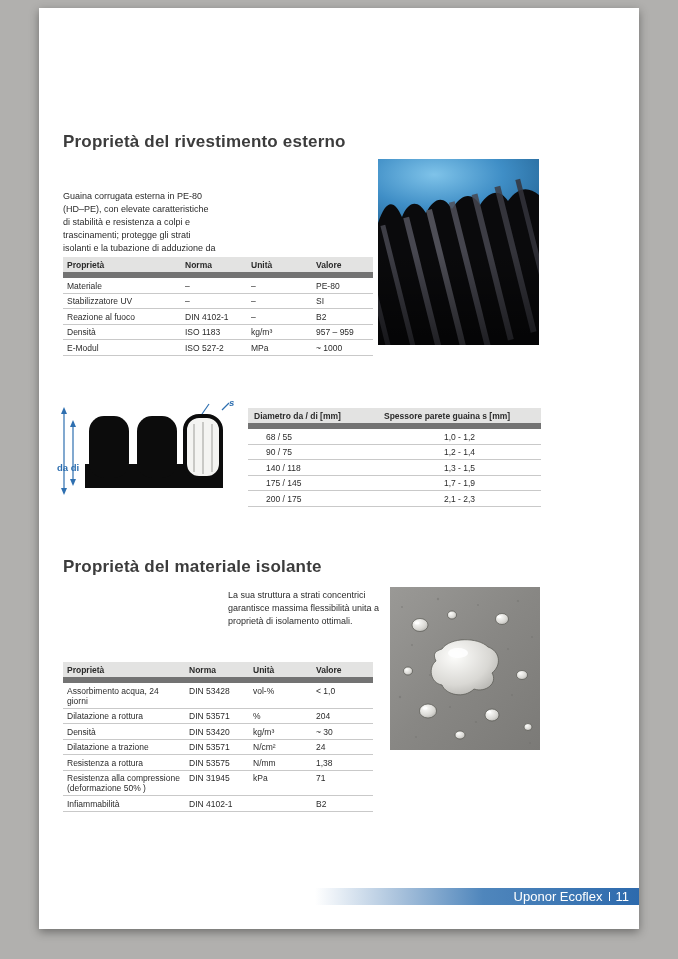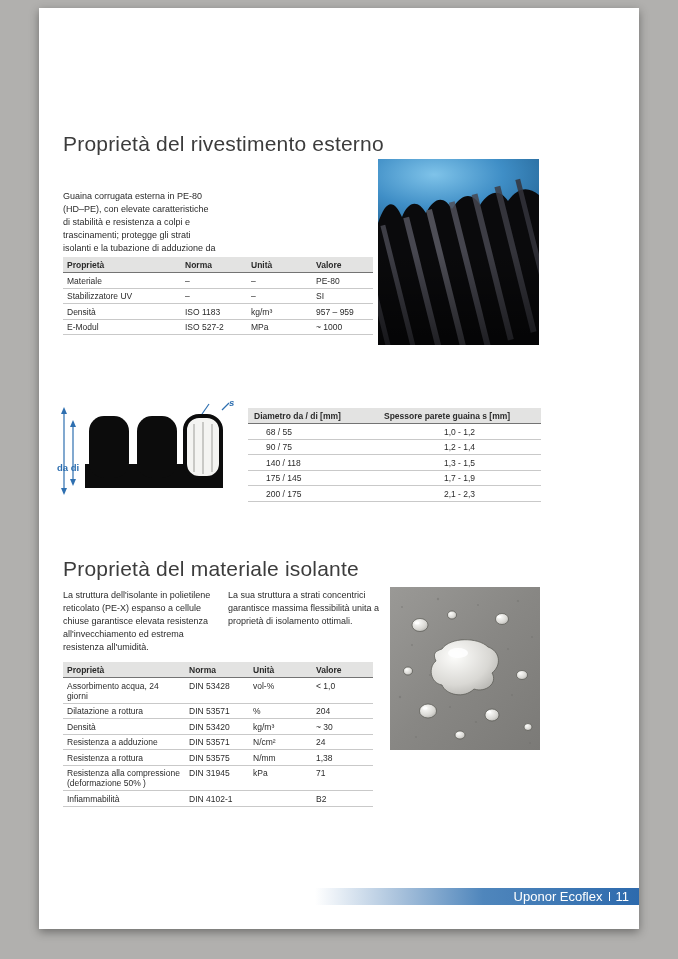"Proprietà del rivestimento esterno" .section-title { font-size: 21px -> 17px; font-weight: 400 -> 700 }
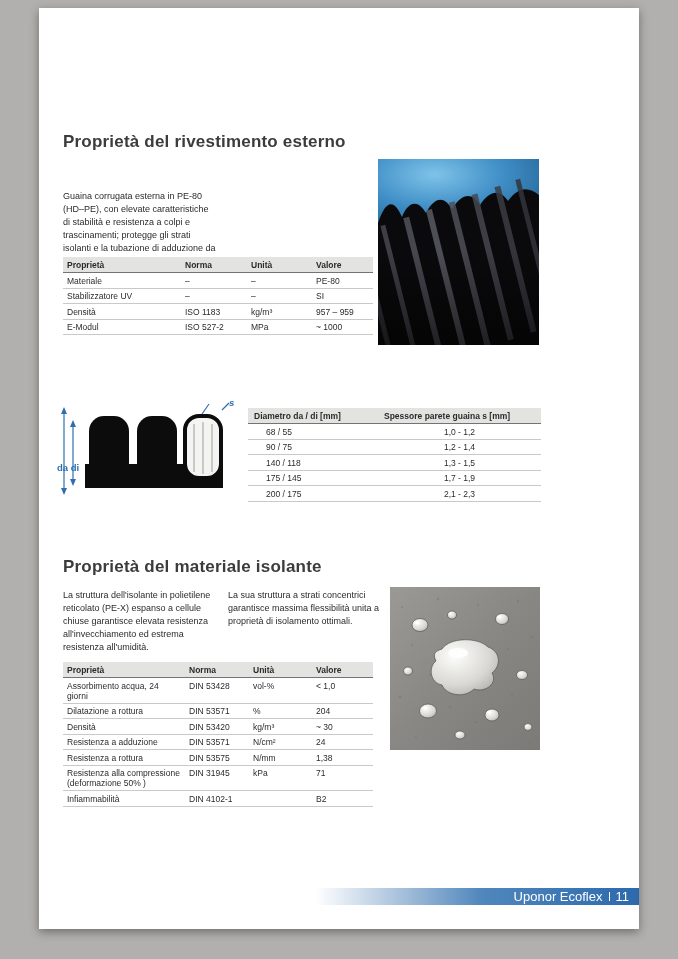"Proprietà" th { border-bottom: 1px solid #737373 -> 6px solid #737373 }
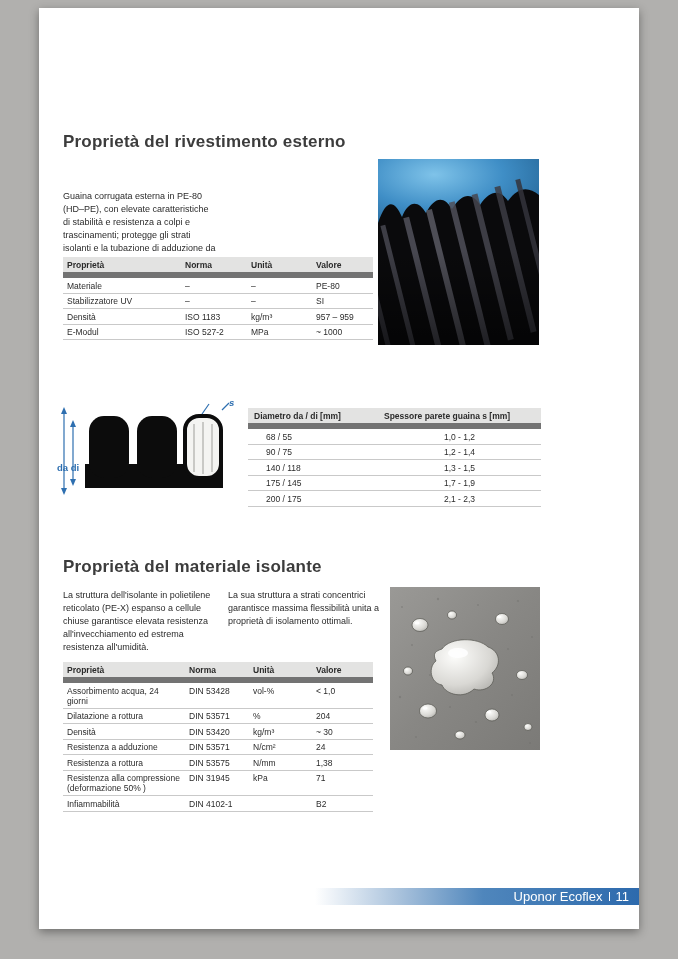"Reazione al fuoco" tr { html: none -> <tr> <td>Reazione al fuoco</td> <td>DIN 4102-1</td> <td>–</td> <td>B2</td> </tr> }
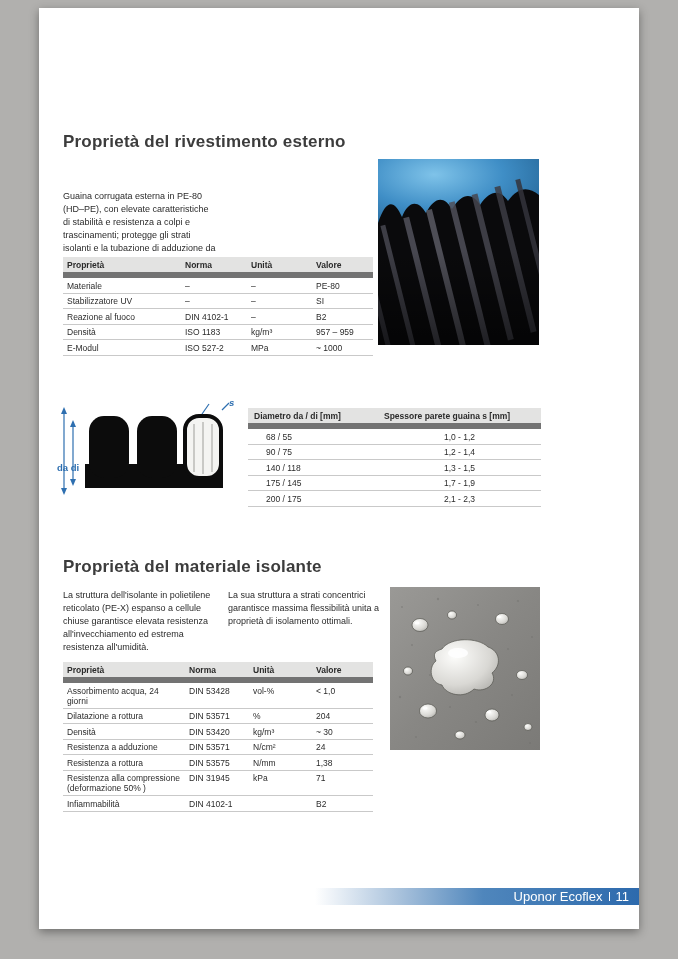"La struttura dell'isolante in" p.abs { html: <p>La struttura dell'isolante in polietilene reticolato (PE-X) espanso a cellule chiuse garantisce elevata resistenza all'invecchiamento ed estrema resistenza all'umidità.</p> -> none }
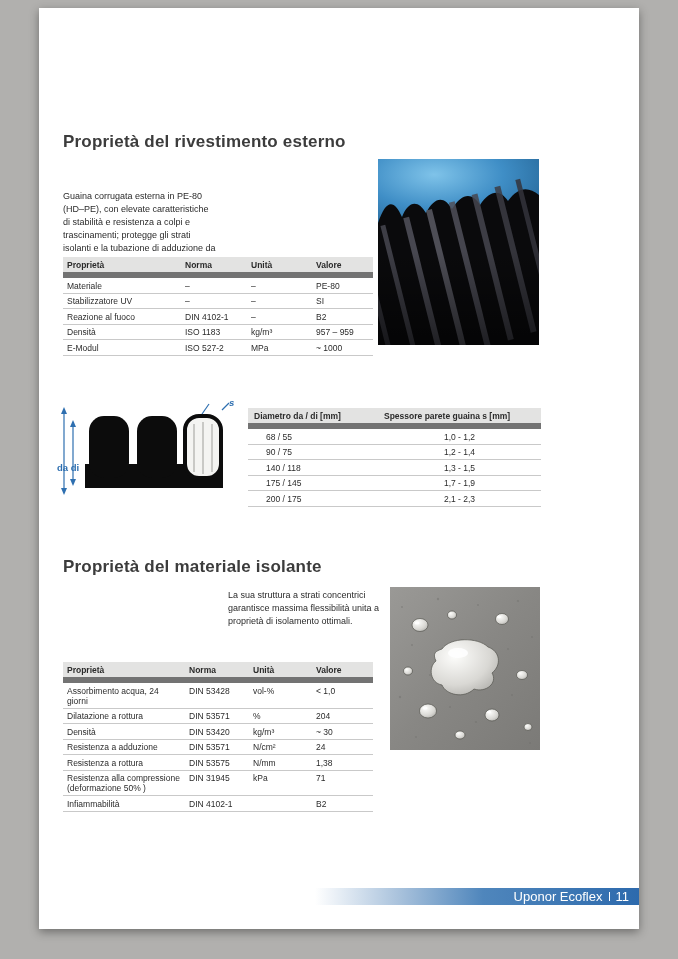"Resistenza a adduzione" td { text: Resistenza a adduzione -> Dilatazione a trazione }
